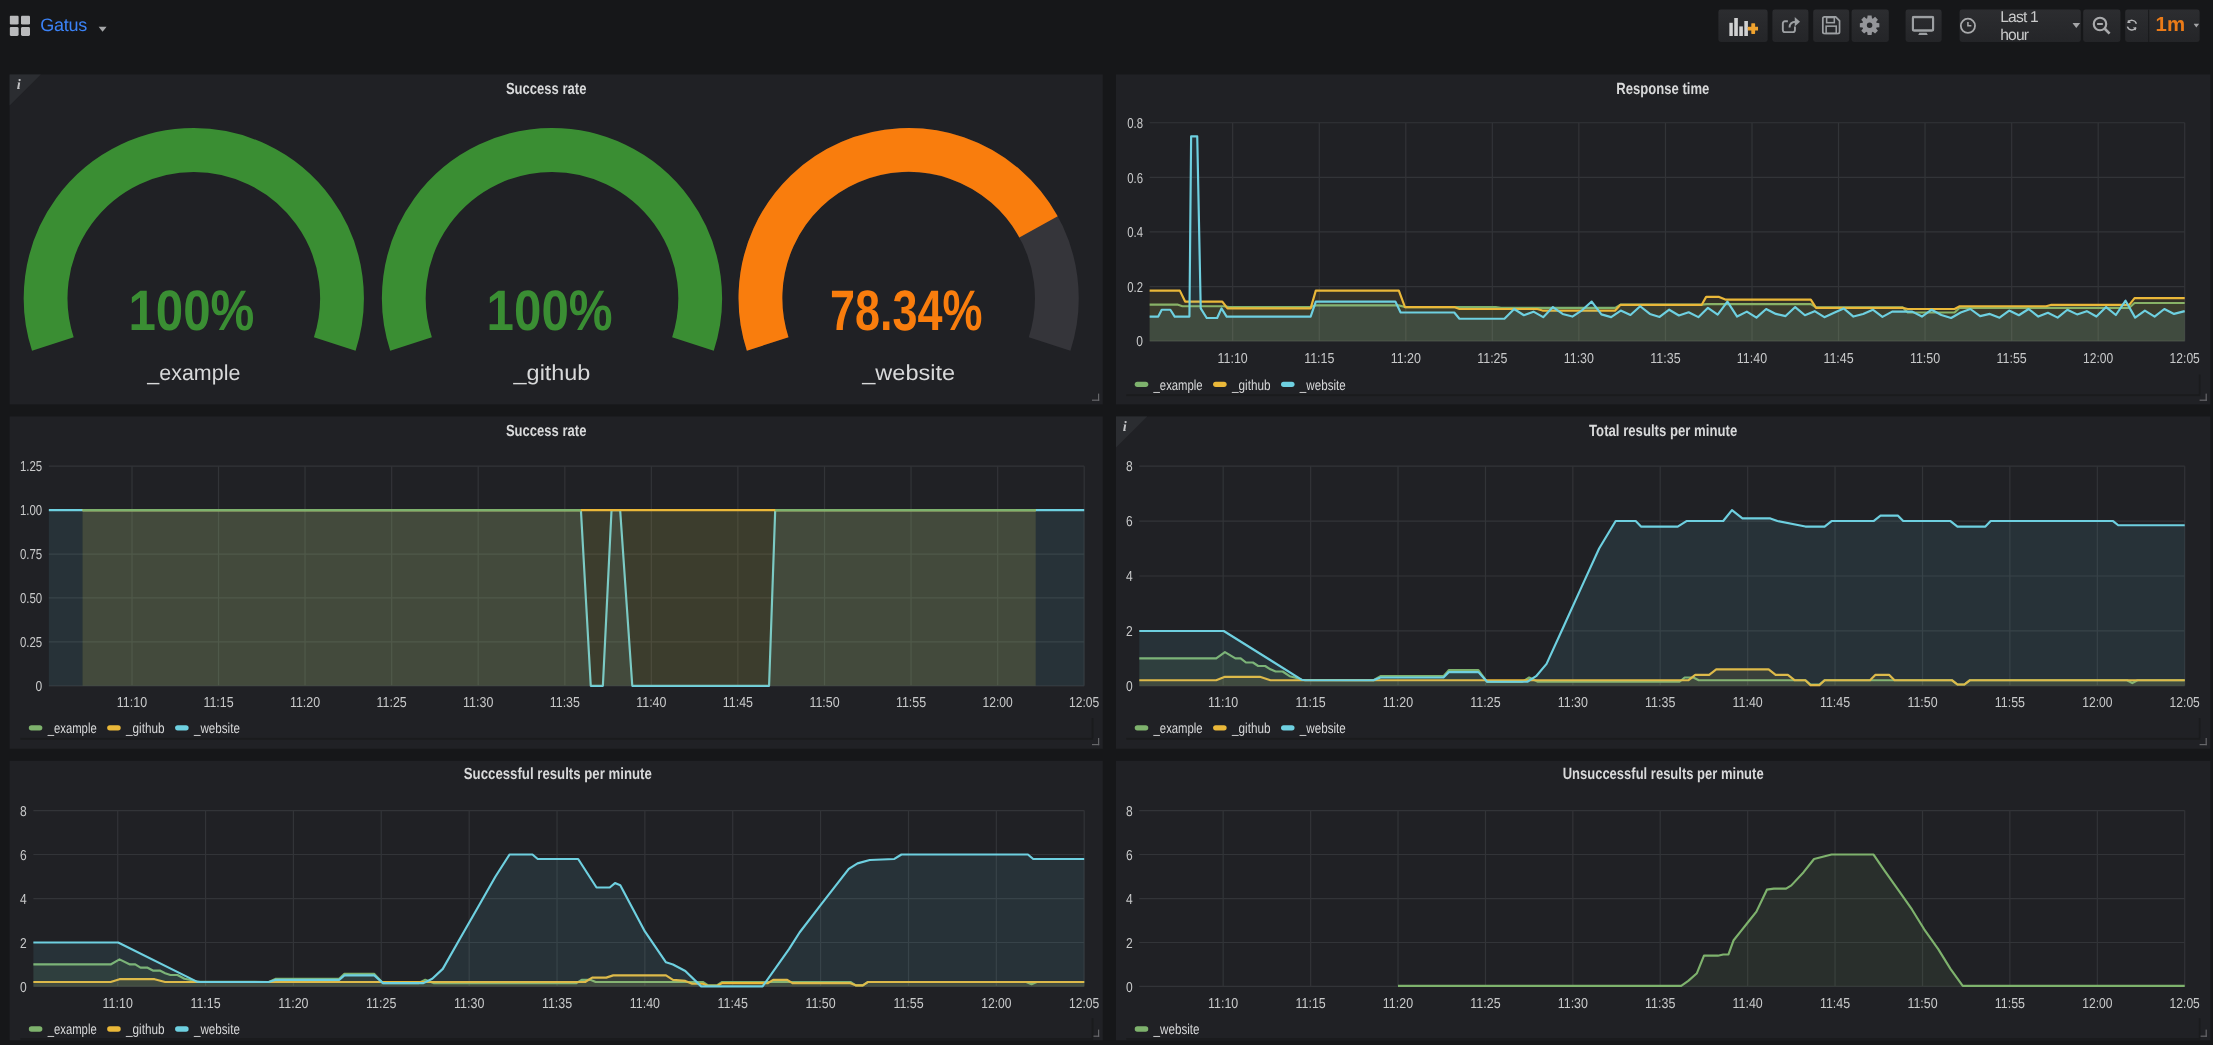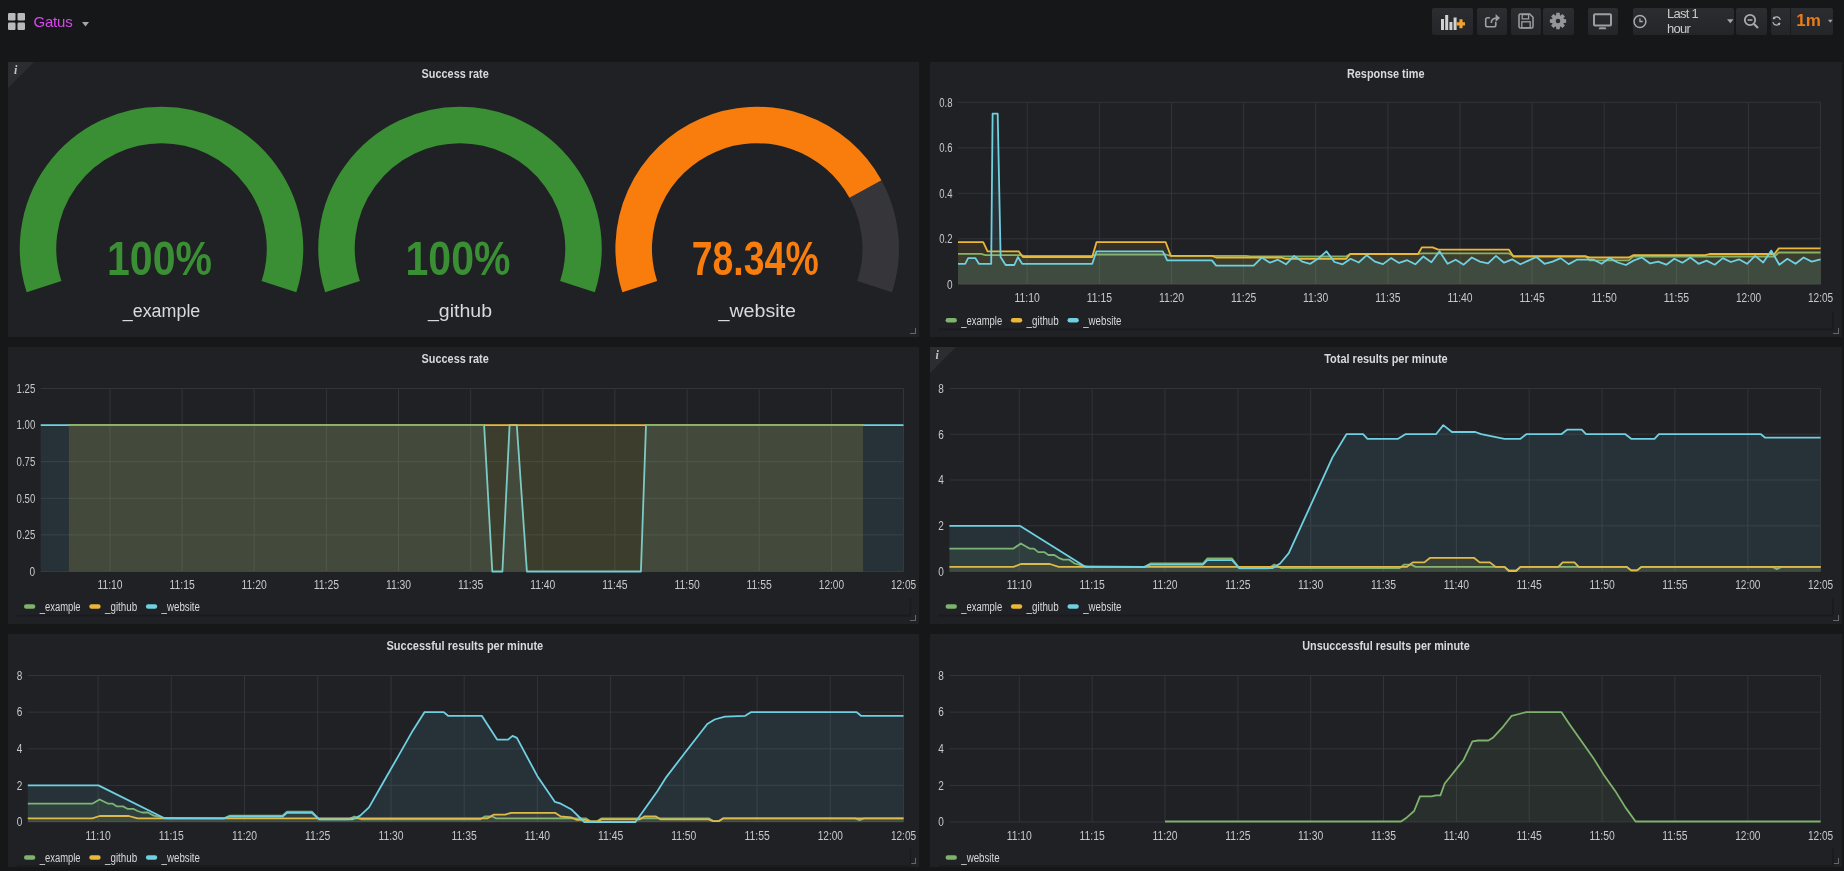"Gatus" div { color: #d946ef -> #3b82f6 }
